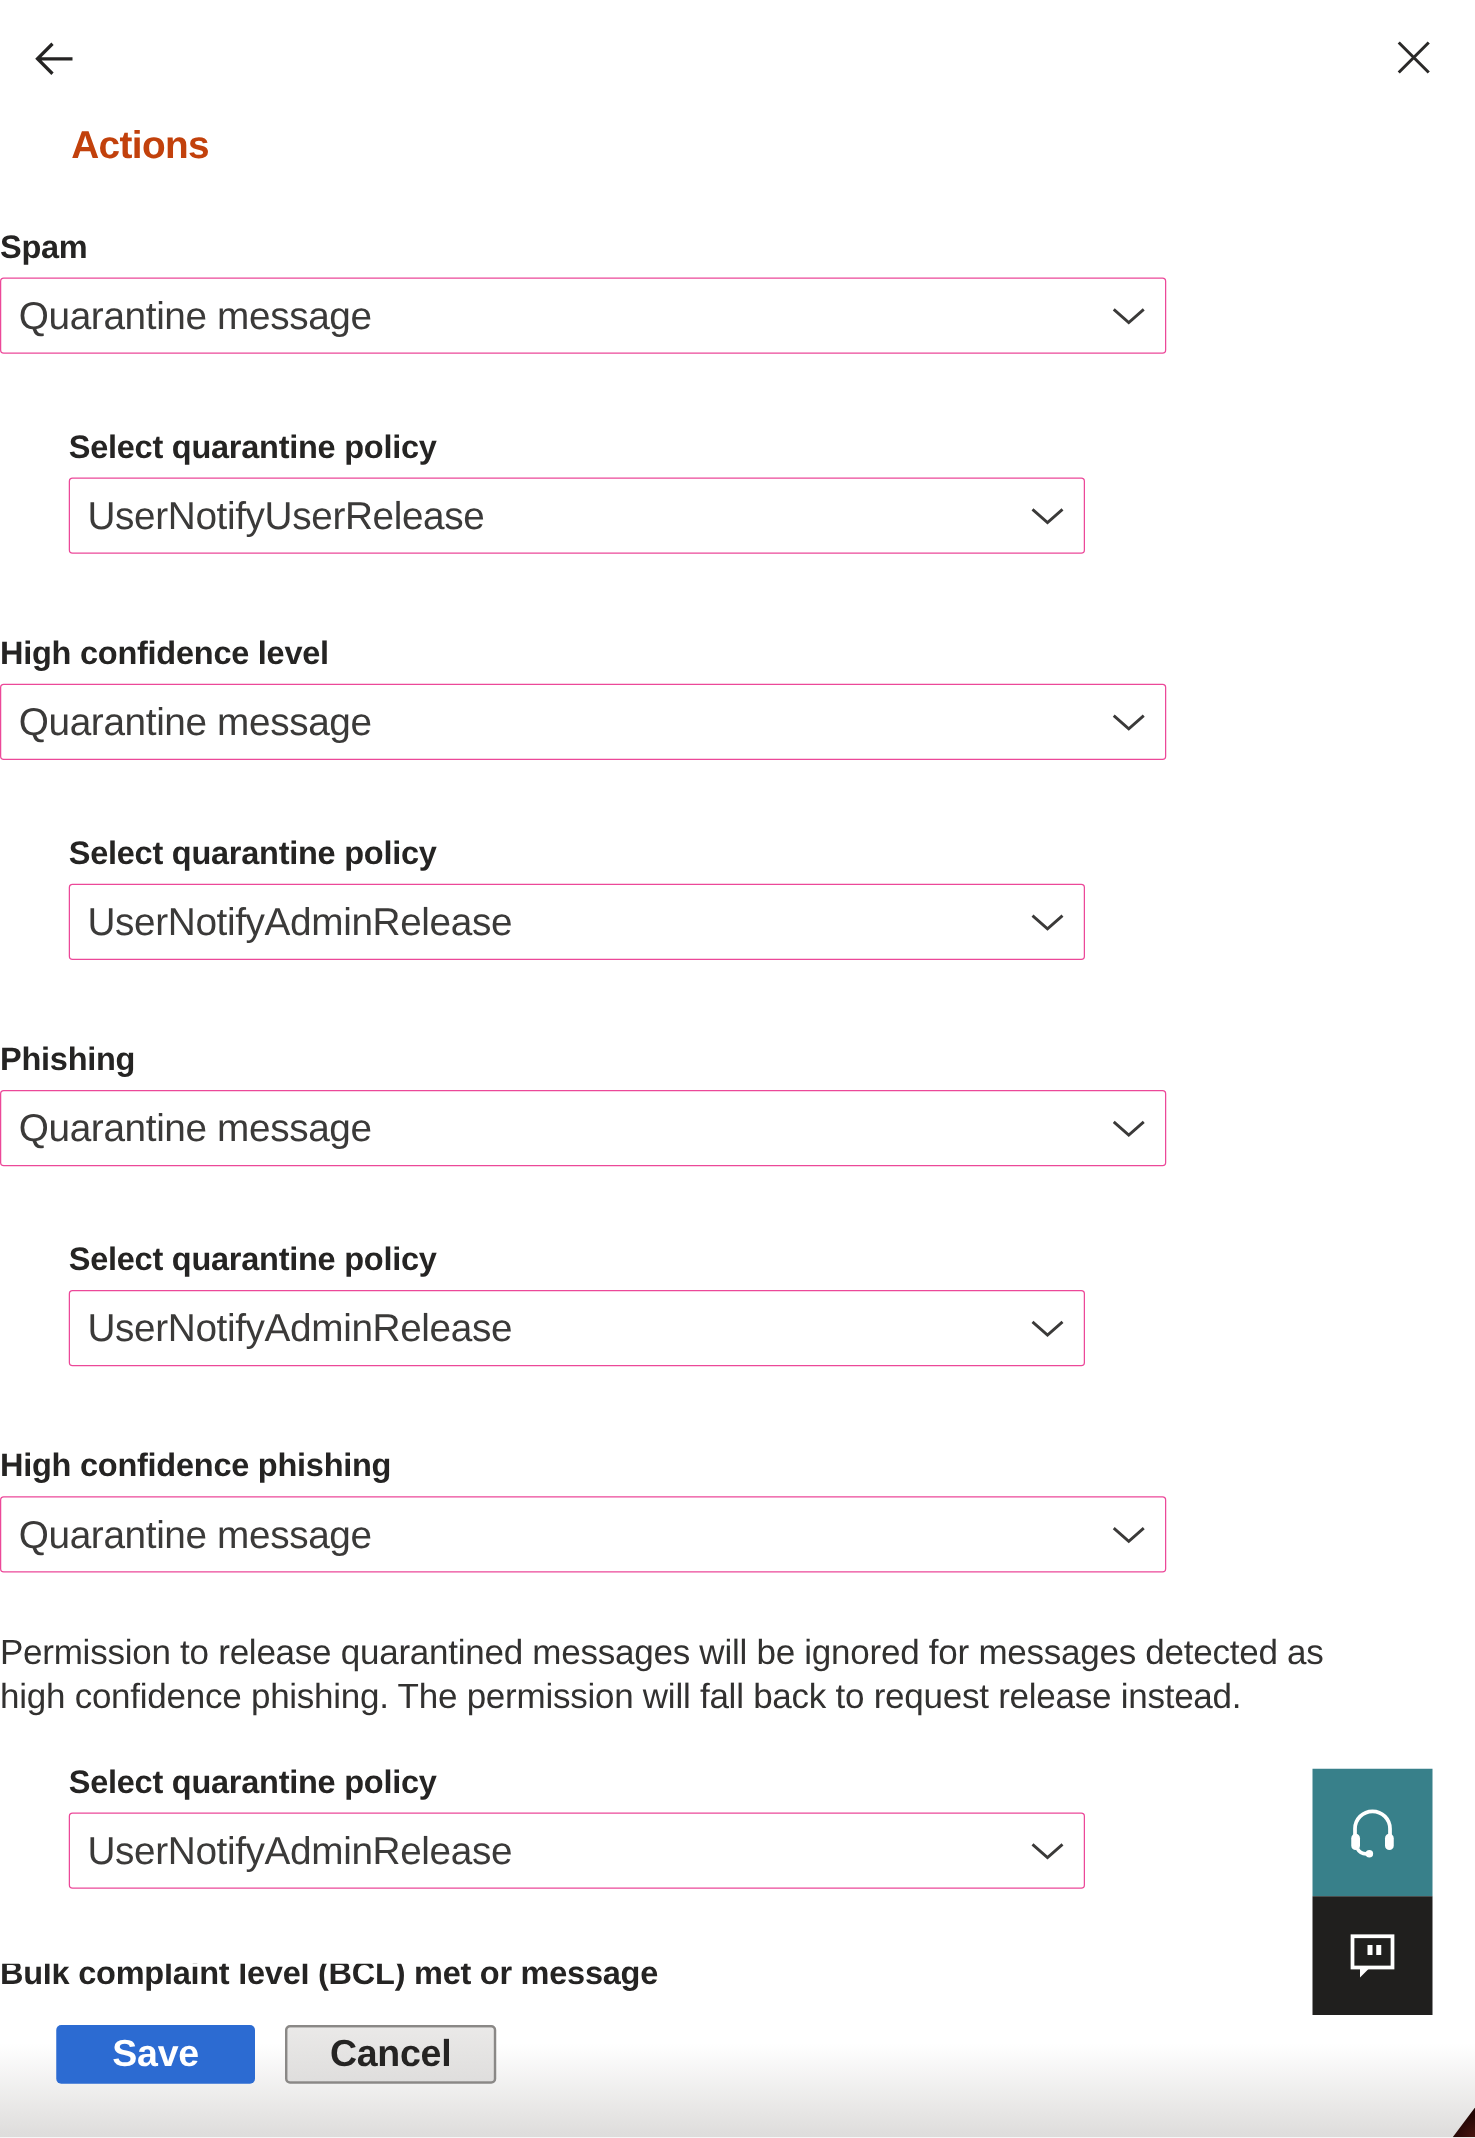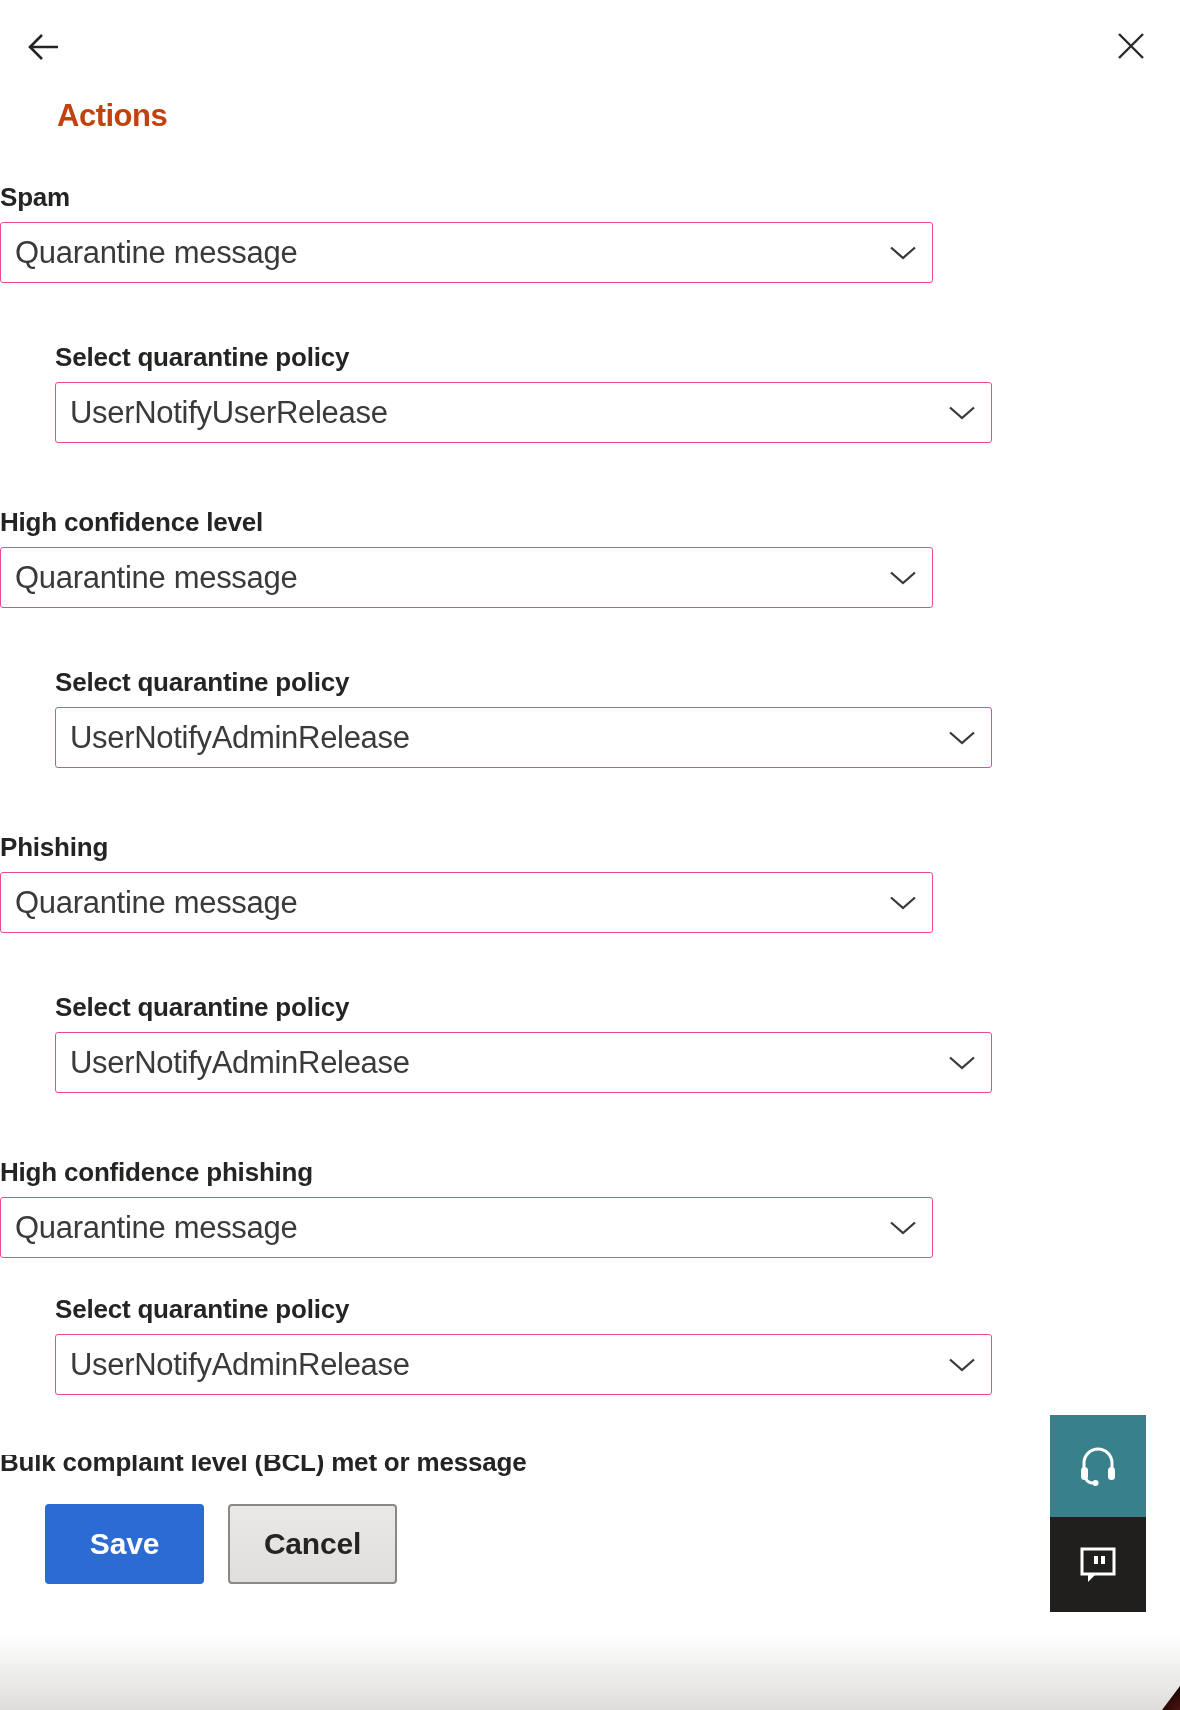"UserNotifyUserRelease" .dropdown.inner { width: 937px -> 813px }
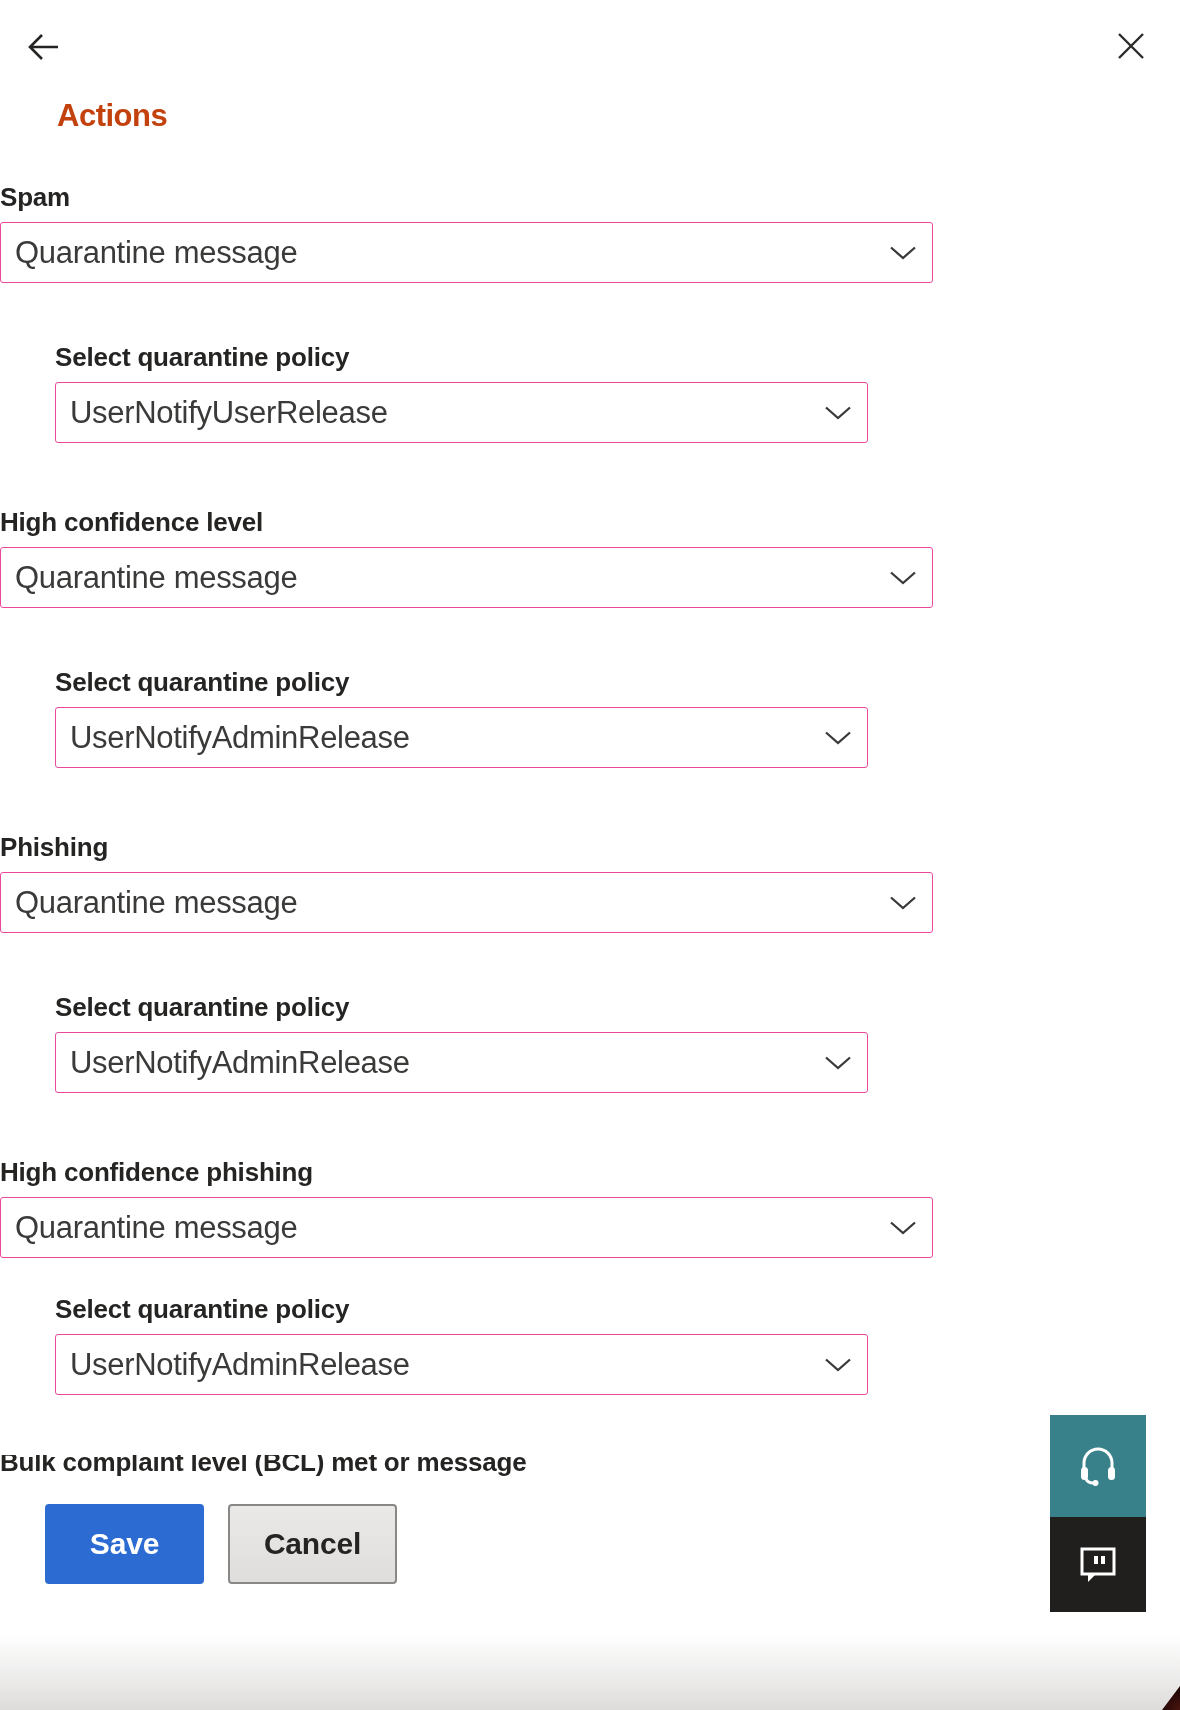"Permission to release quarantined" p.note { html: none -> <p> <span>Permission to release quarantined messages will be ignored for messages detected as</span> <span>high confidence phishing. The permission will fall back to request release instead.</span> </p> }
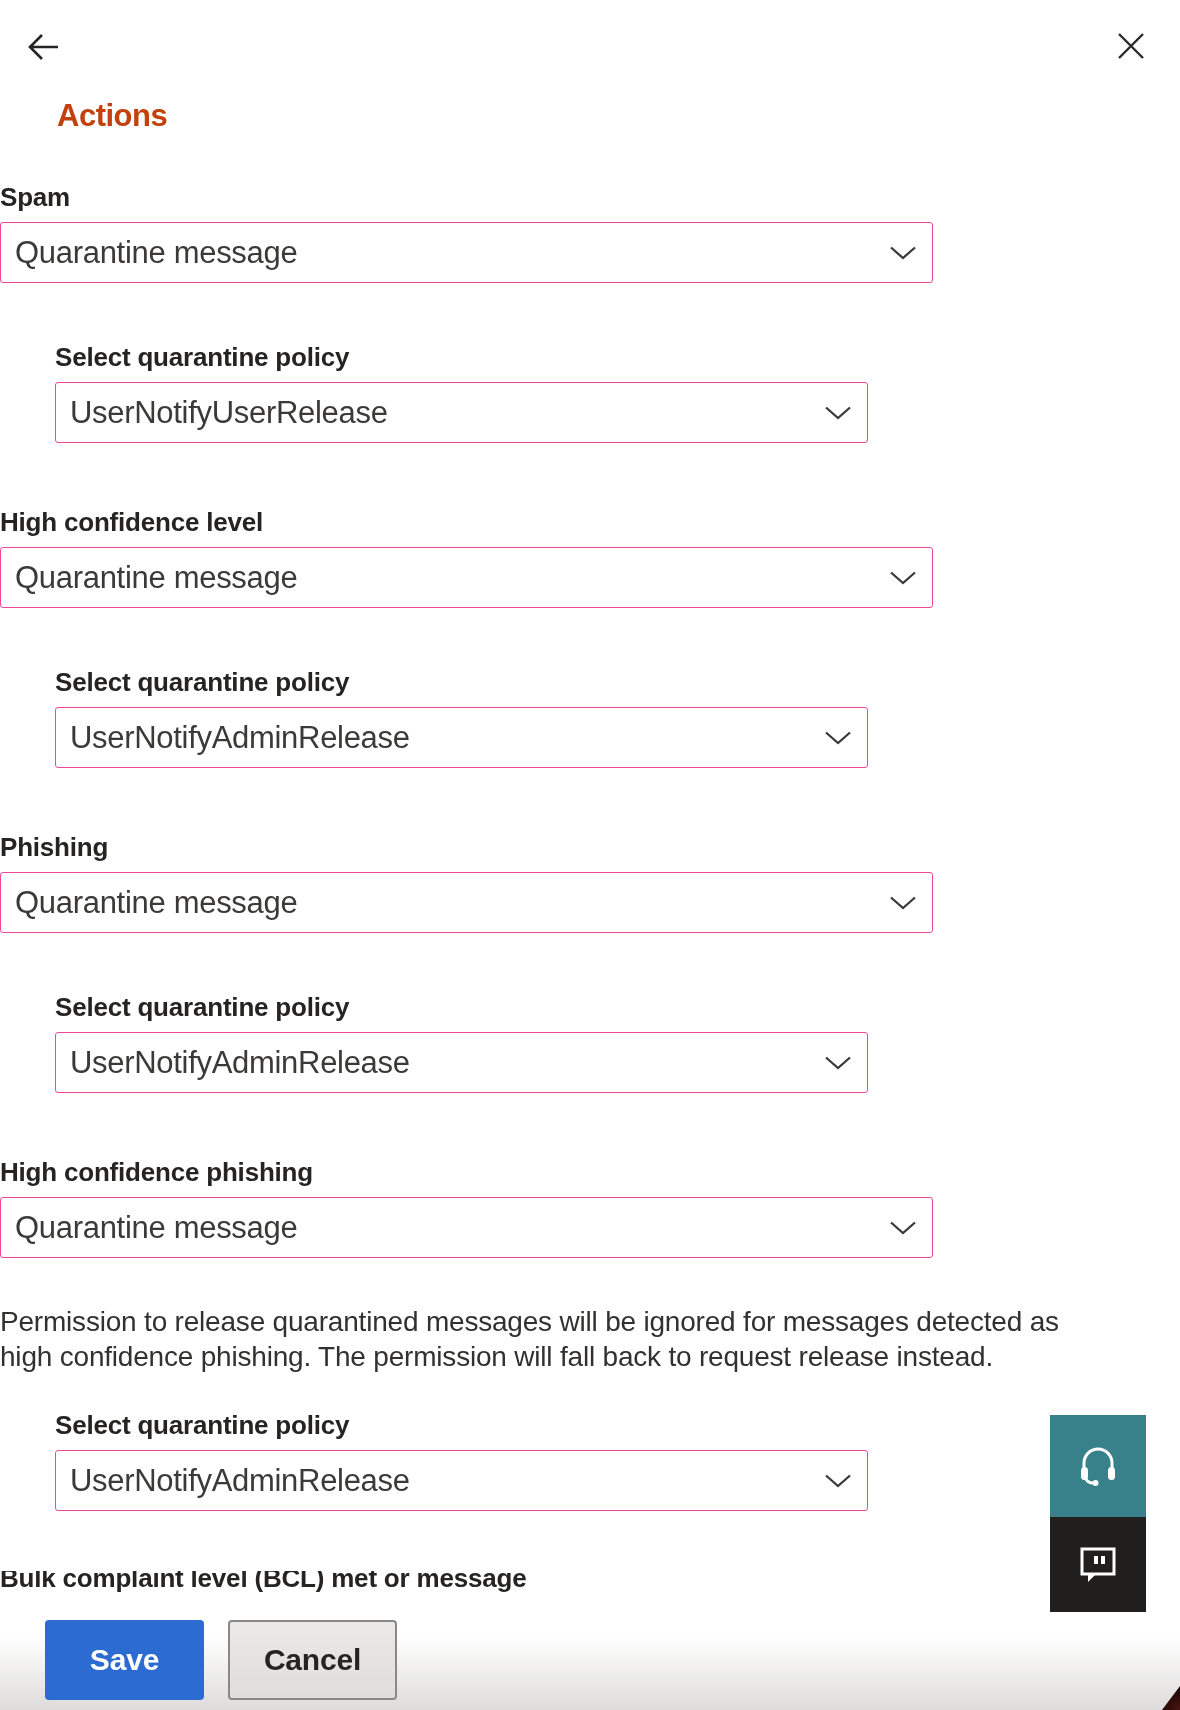"Save" .btn { height: 80px -> 47px }
